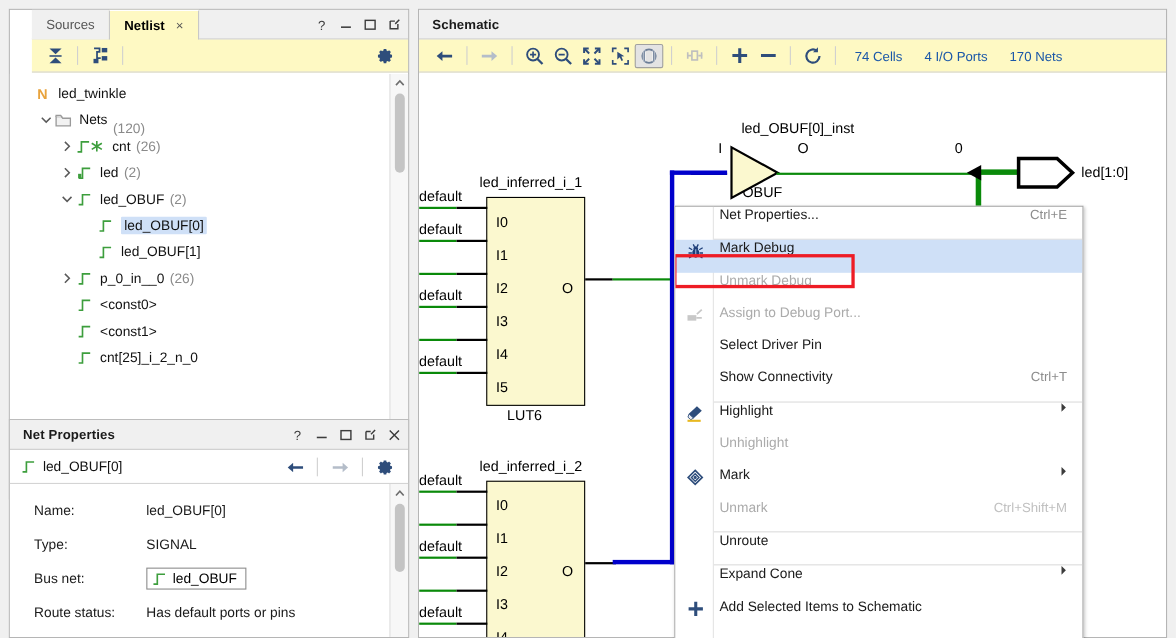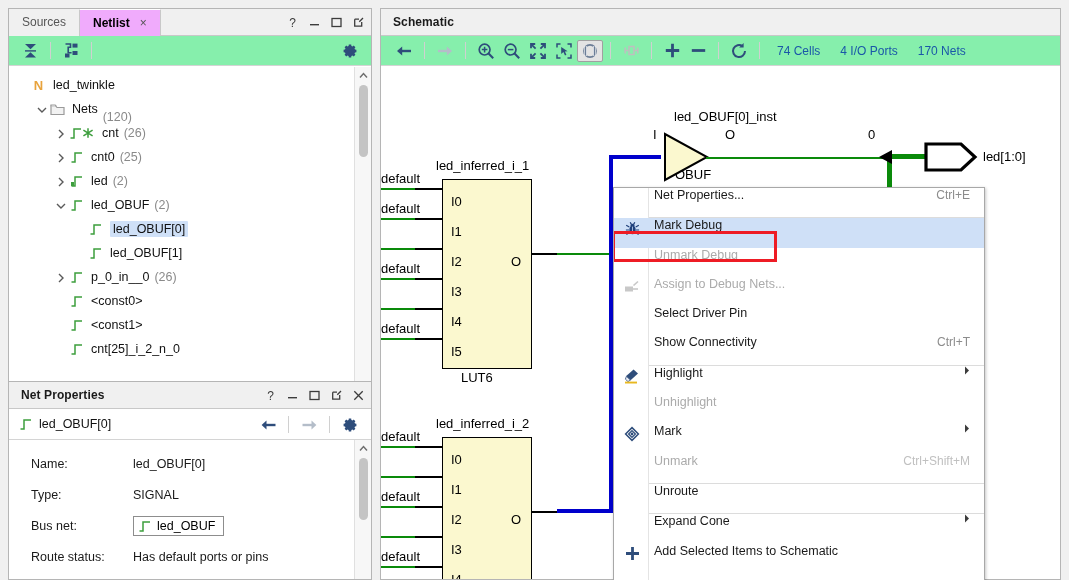"Sources" #netlist-panel { padding-left: none -> 20px }
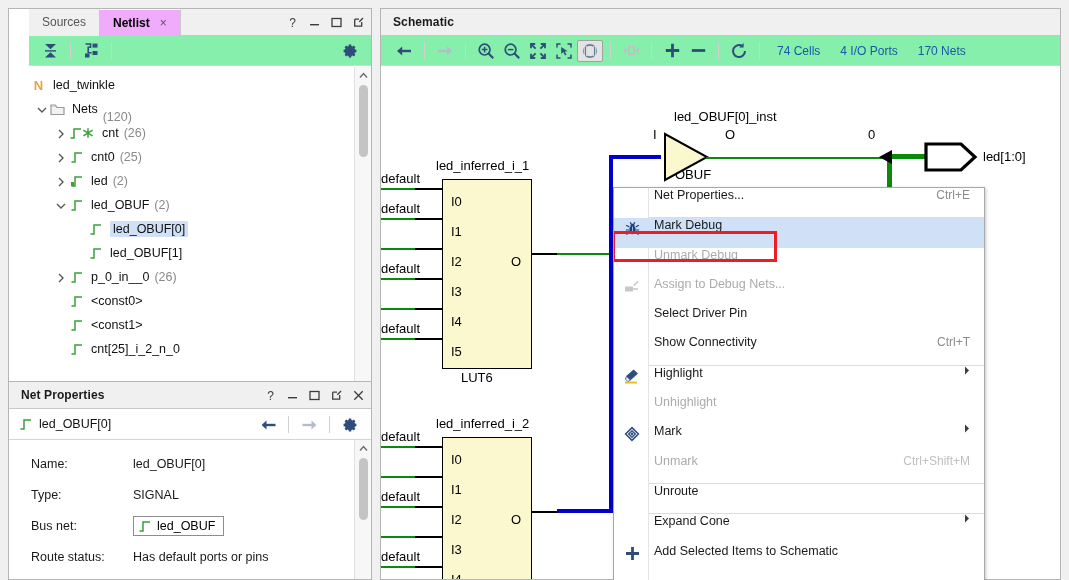"Netlist" .tab.active { background: #f0abfc -> #fef9c3 }
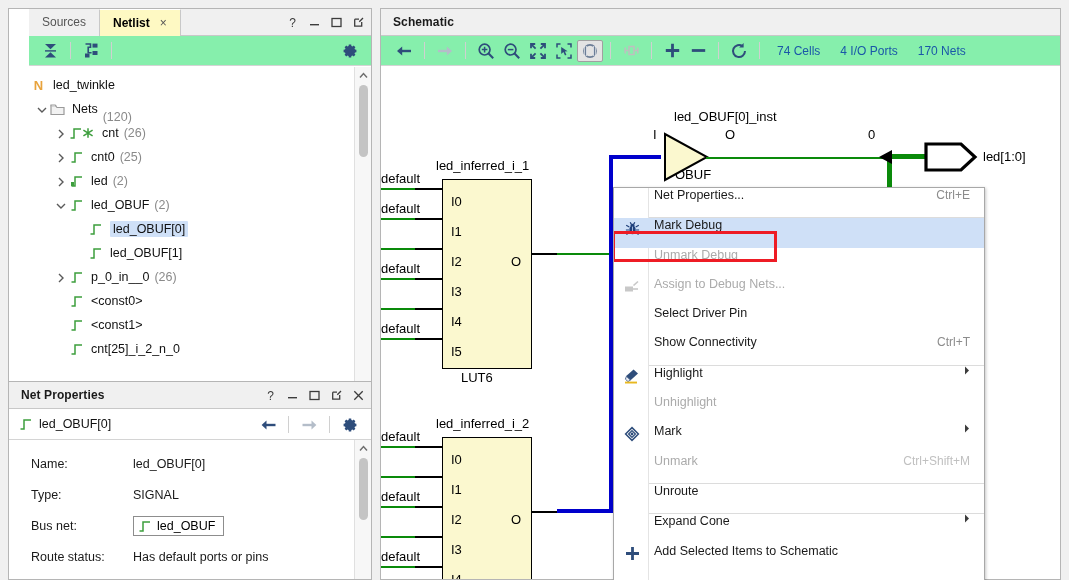"74 Cells" .toolbar-row { background: #86efac -> #fef9c3 }
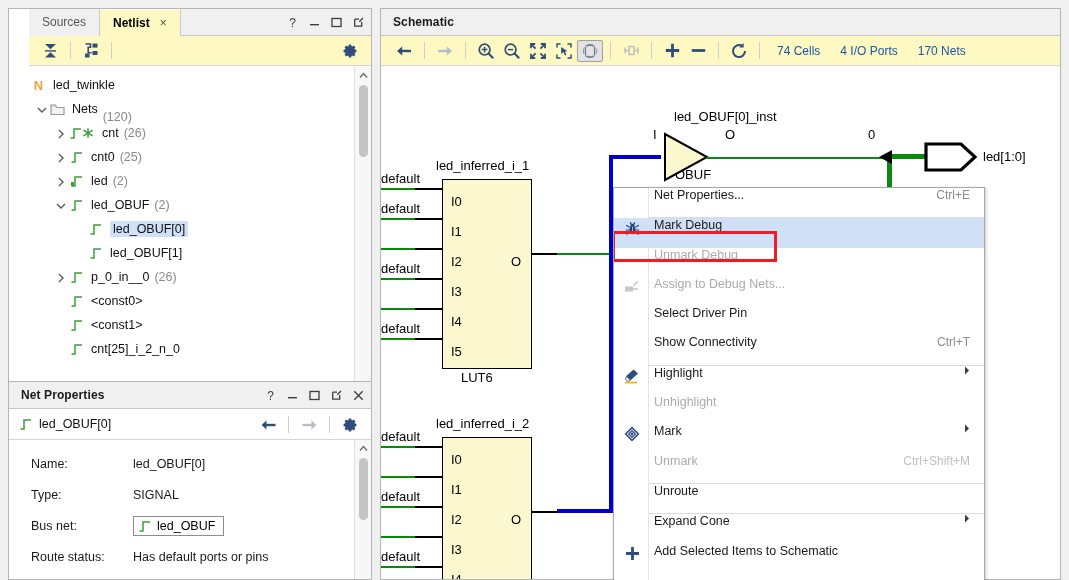"cnt0" div.tree-row { html: <div> <span></span> <span><svg> <path></path> </svg></span> <span> <svg> <path></path> </svg> </span> <span>cnt0</span> <span>(25)</span> </div> -> none }
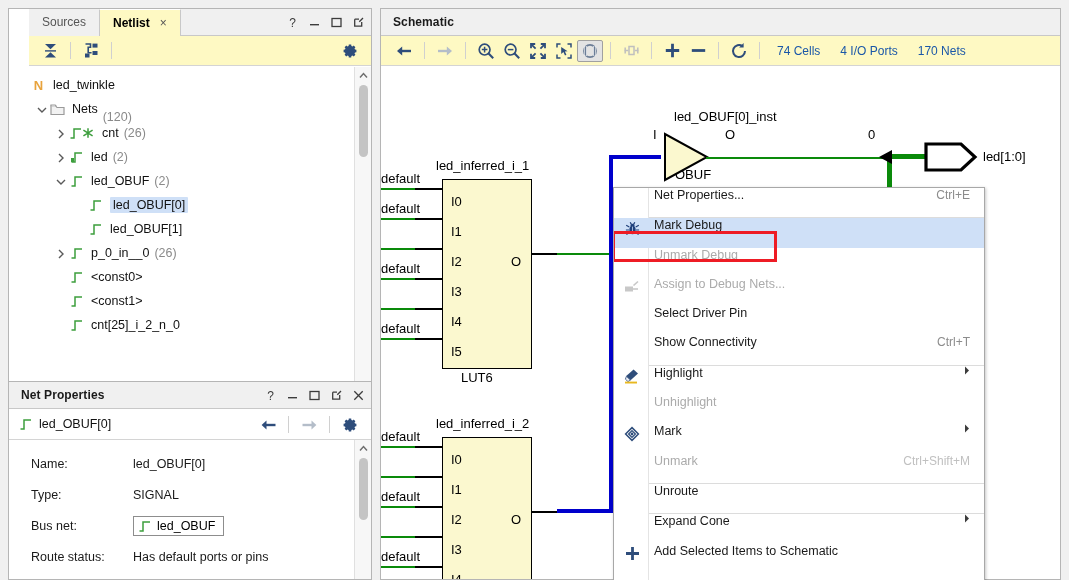"Assign to Debug Nets..." span { text: Nets -> Port }
